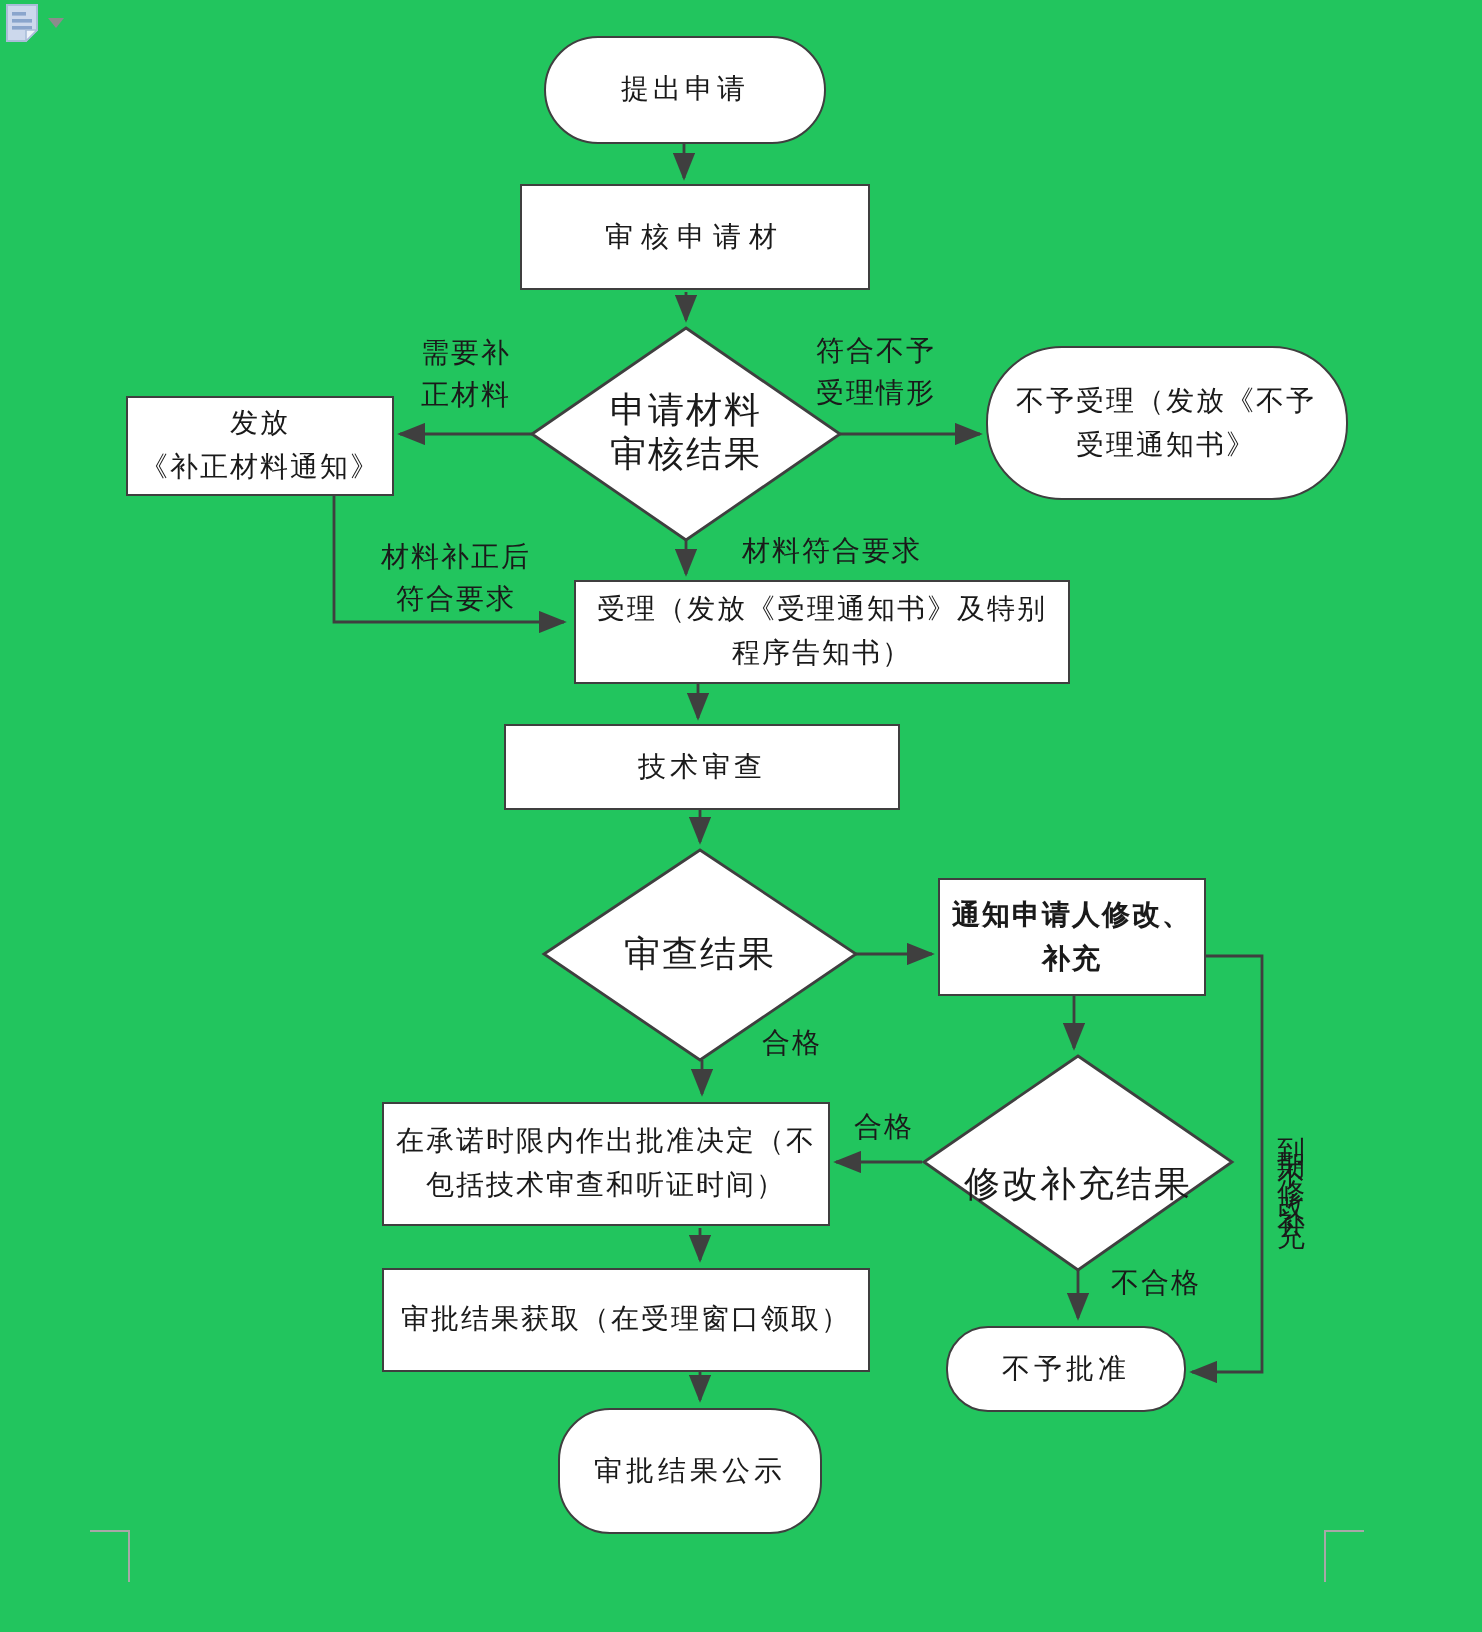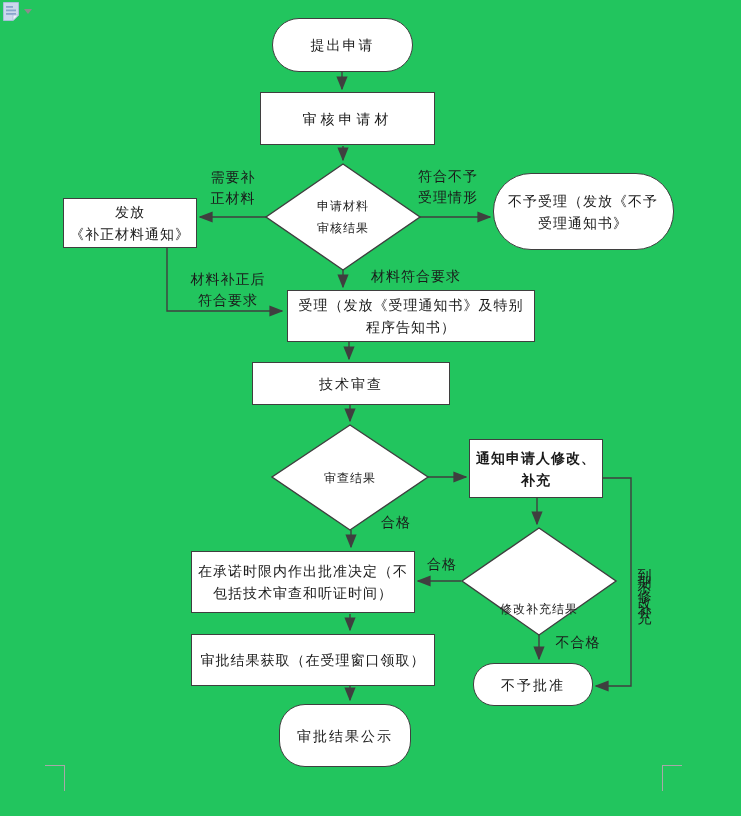"符合不予" #lbl-reject { left: 417px -> 407px }
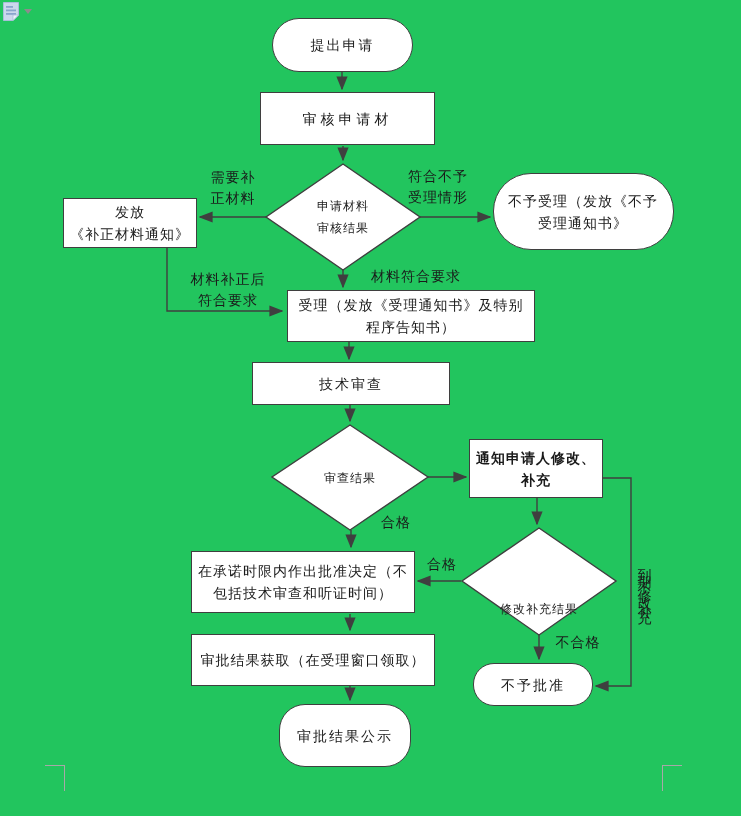"申请材料" .dtext { font-size: 12px -> 18px }
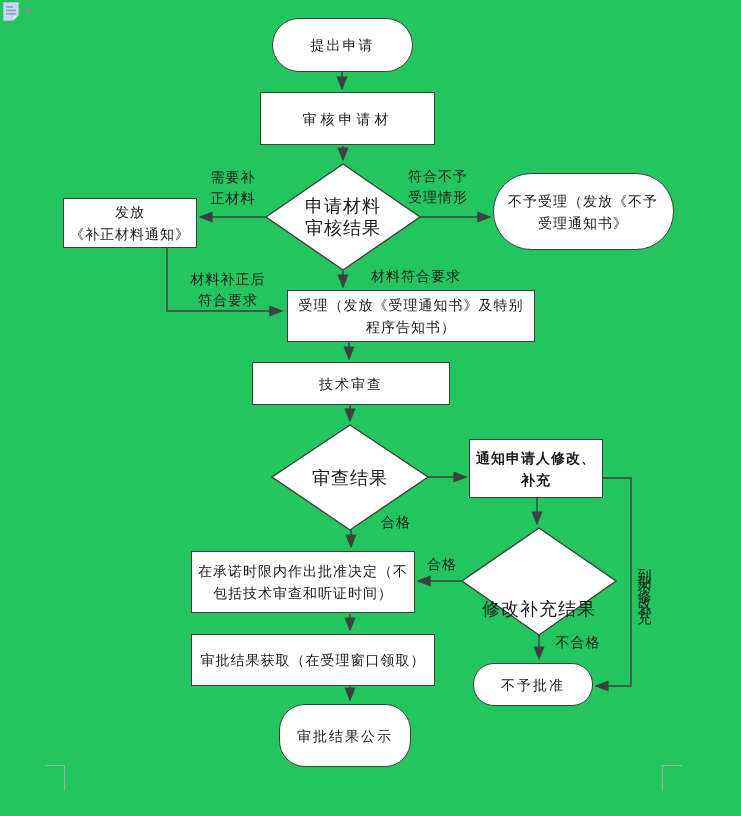"修改补充结果" #d3-text { top: 558px -> 542px }
